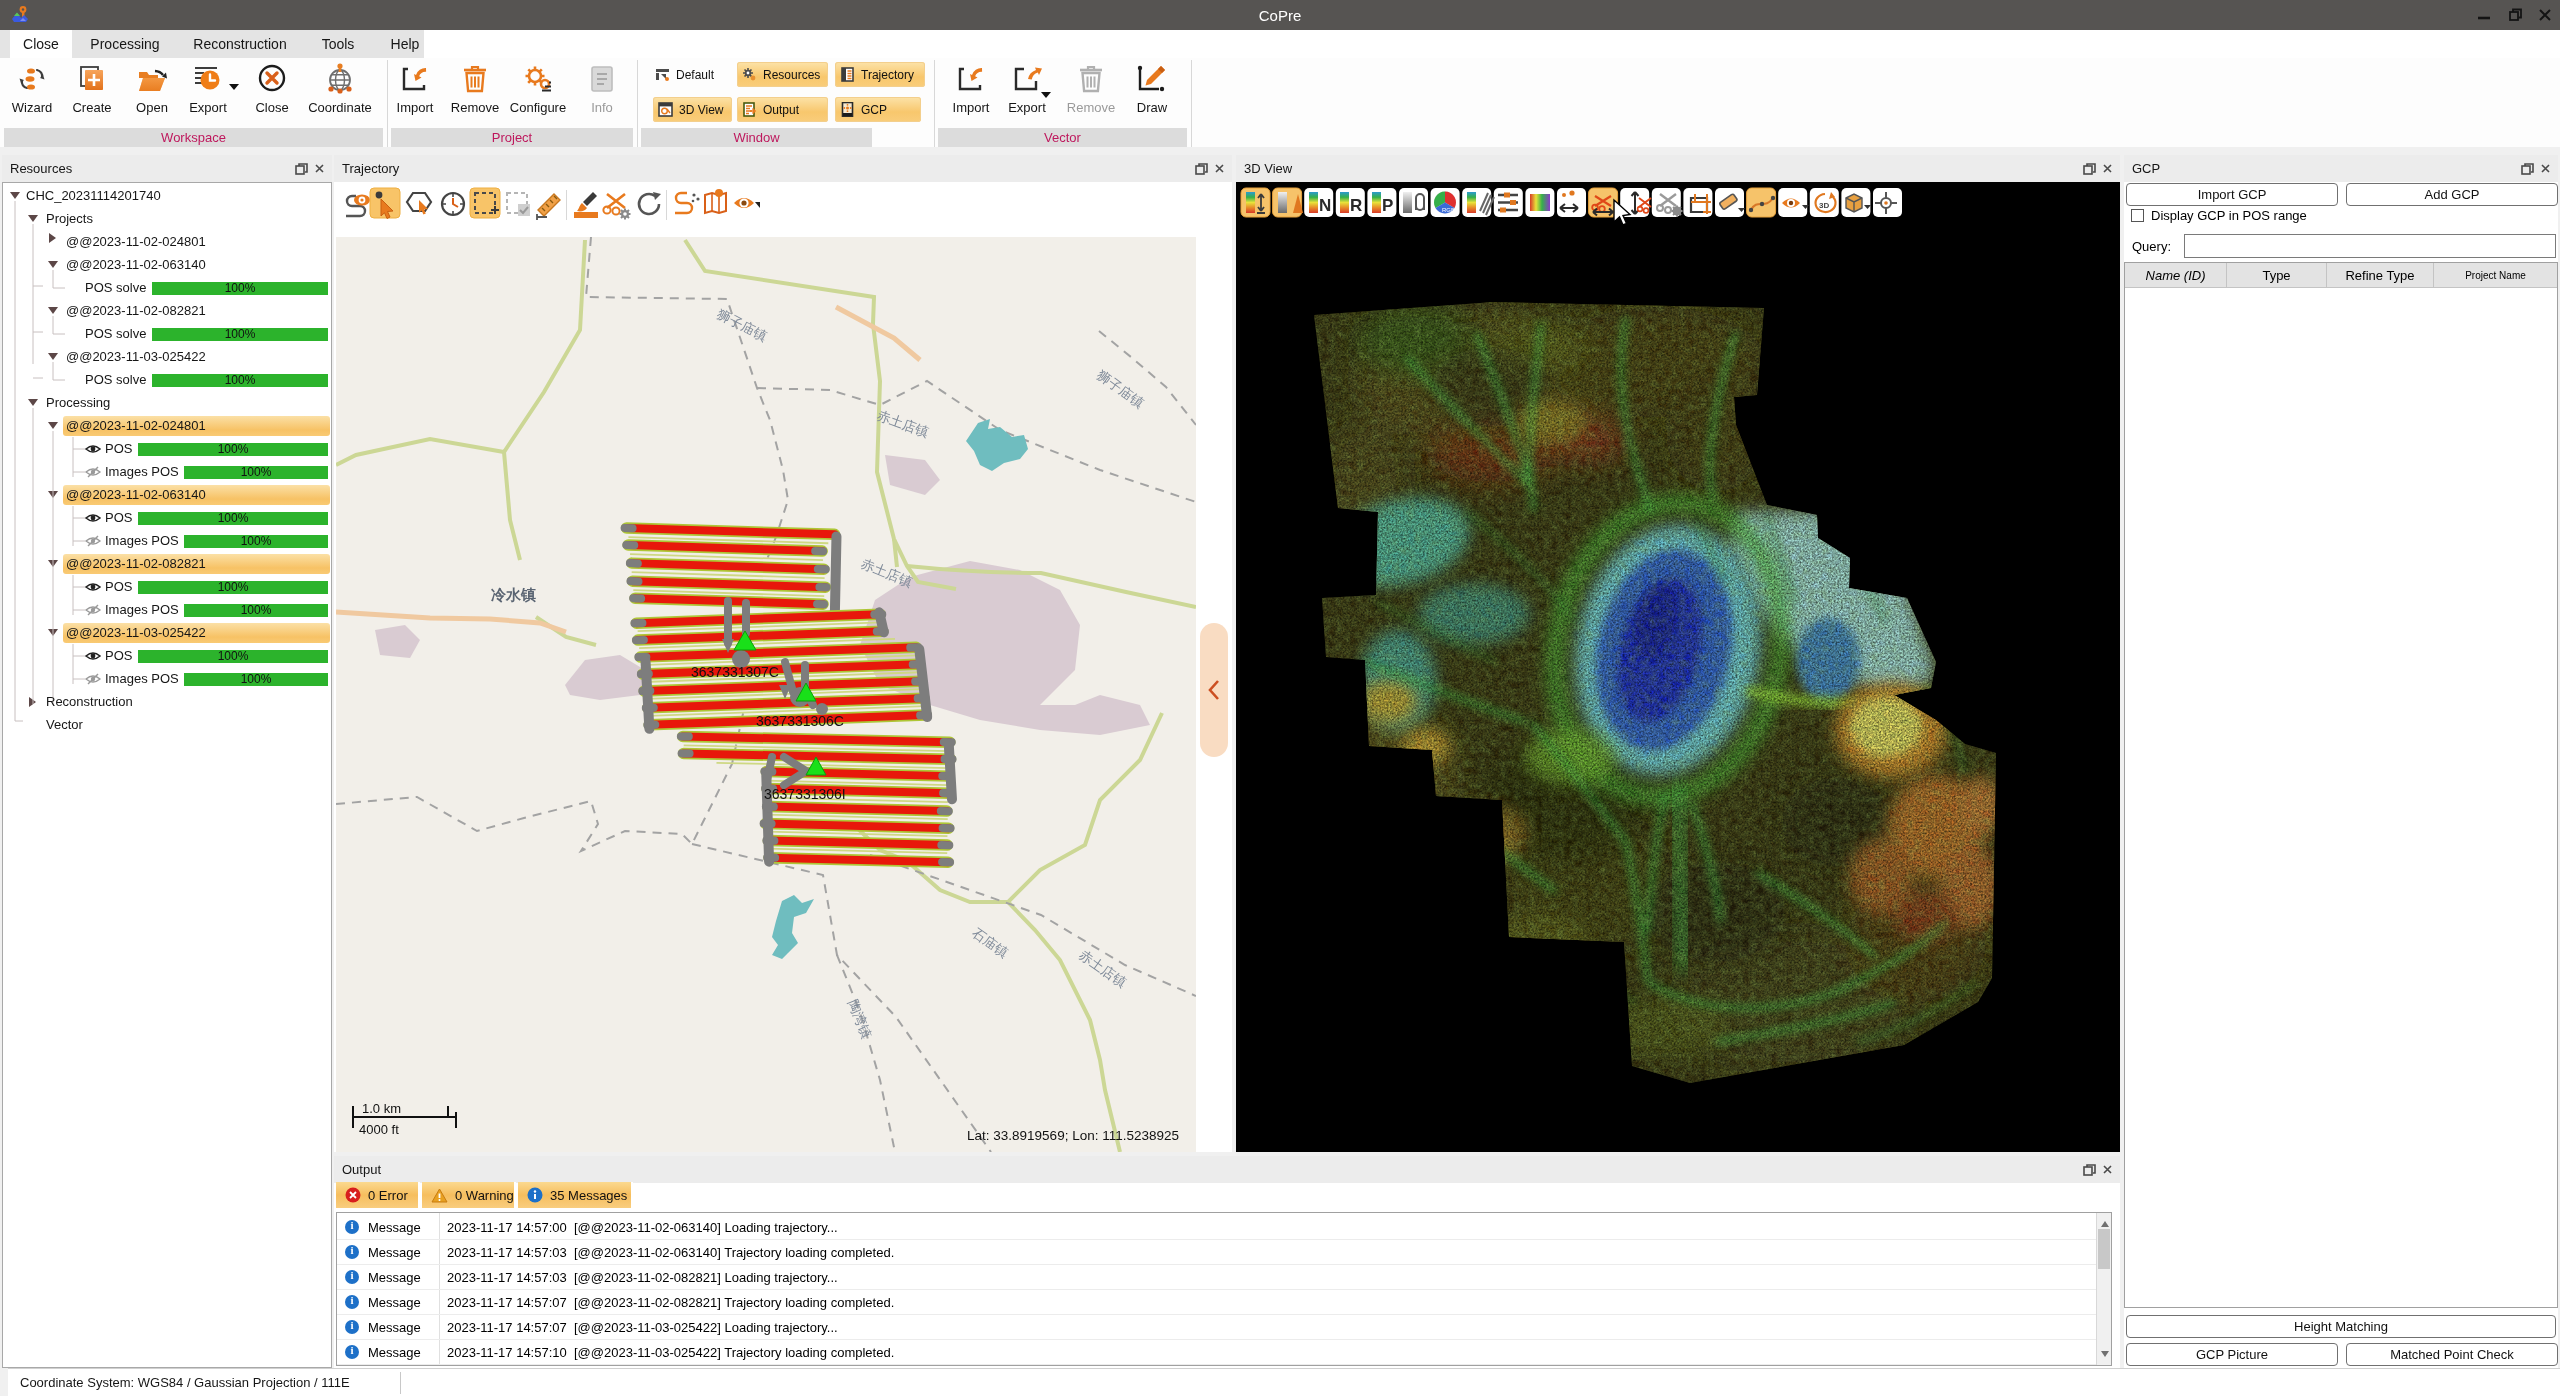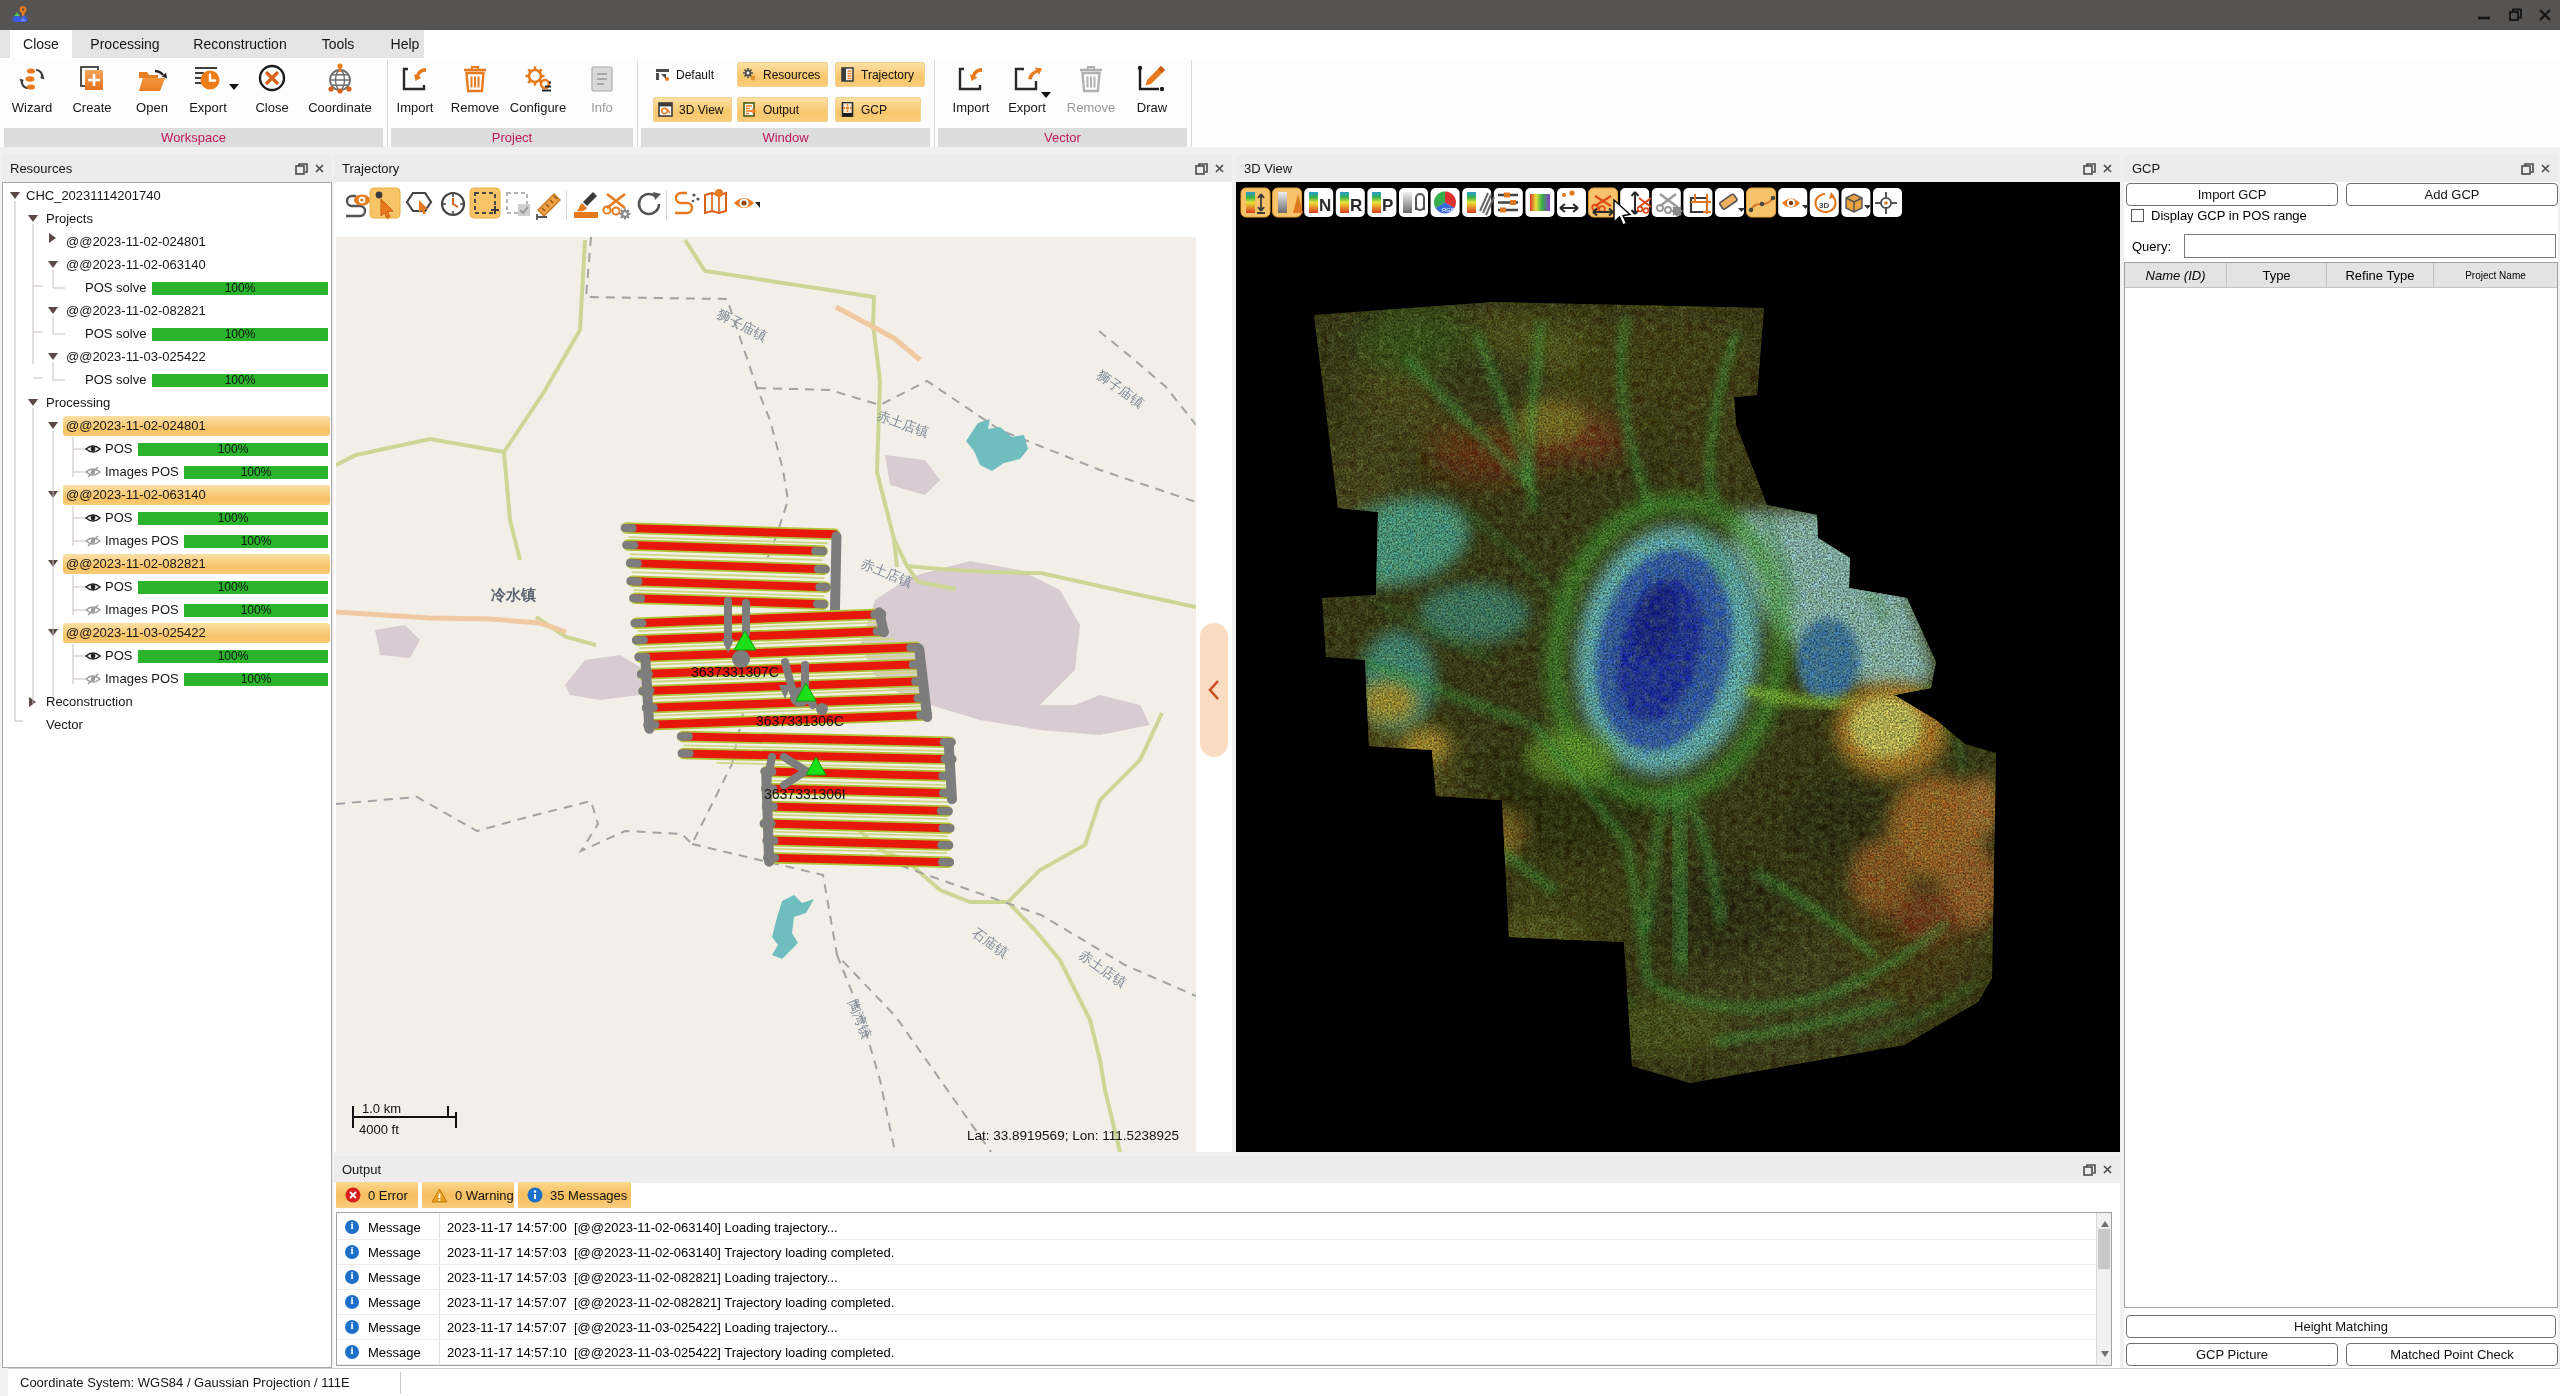"CoPre" div.title { html: none -> <div>CoPre</div> }
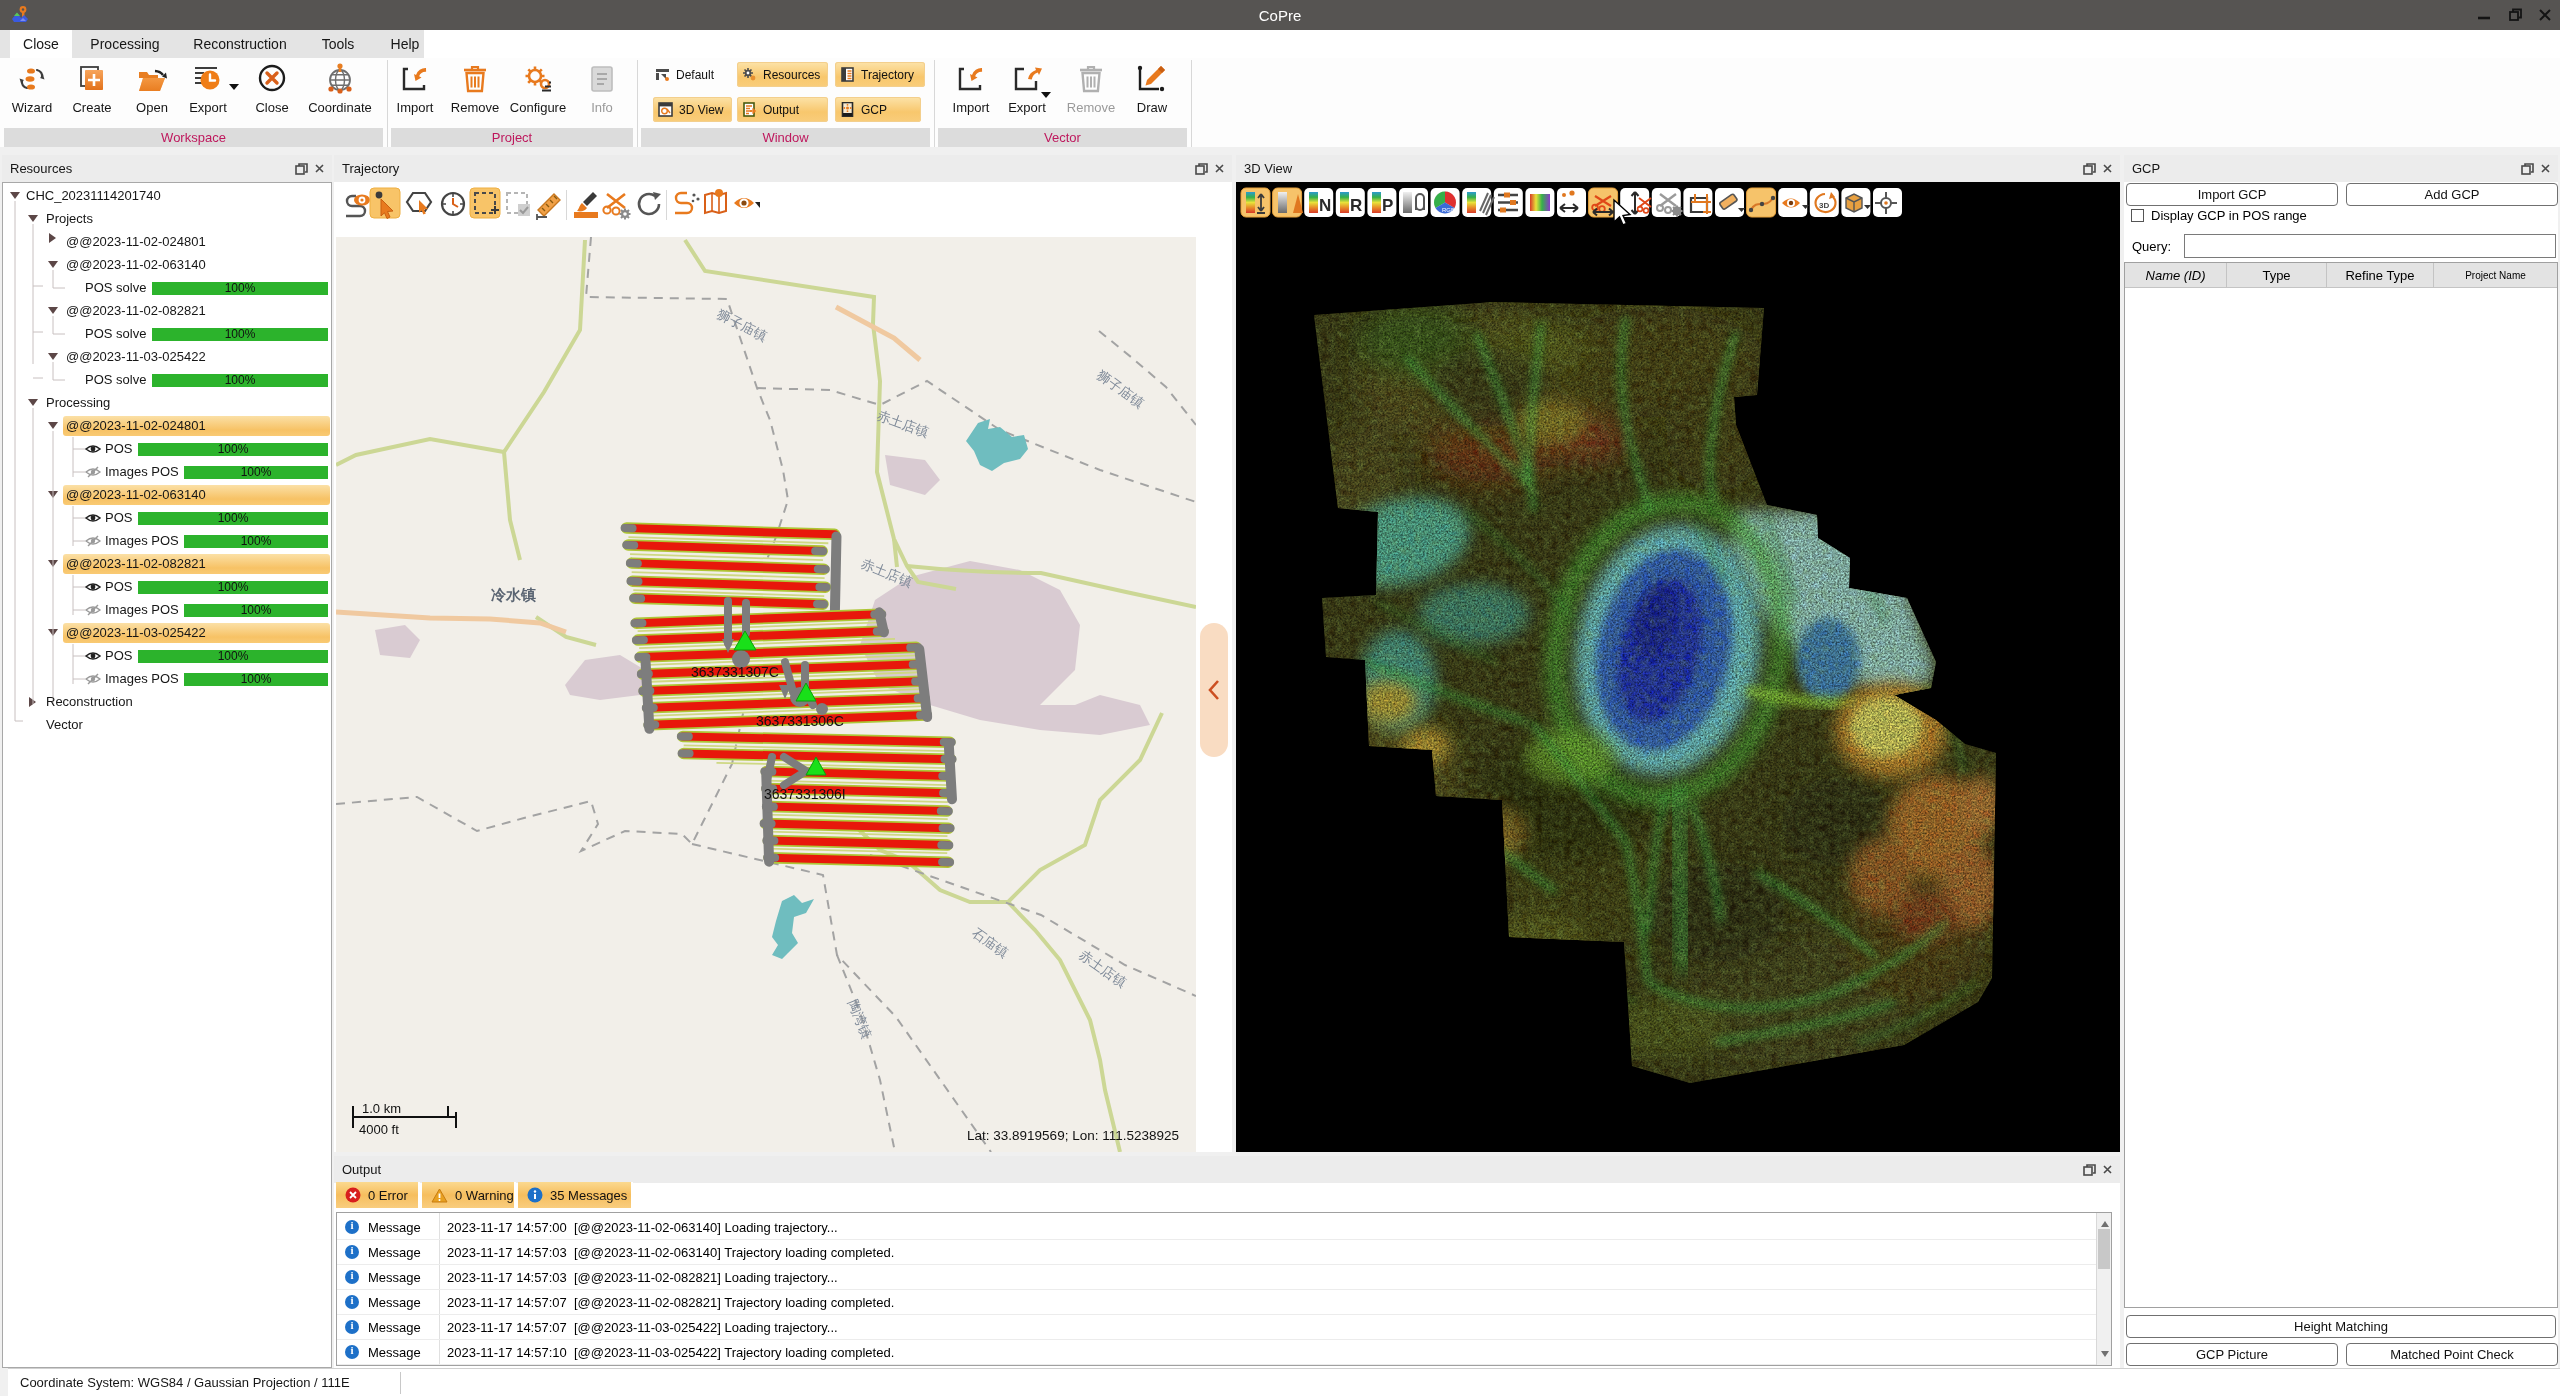"Window" div.glabel { width: 289px -> 231px }
